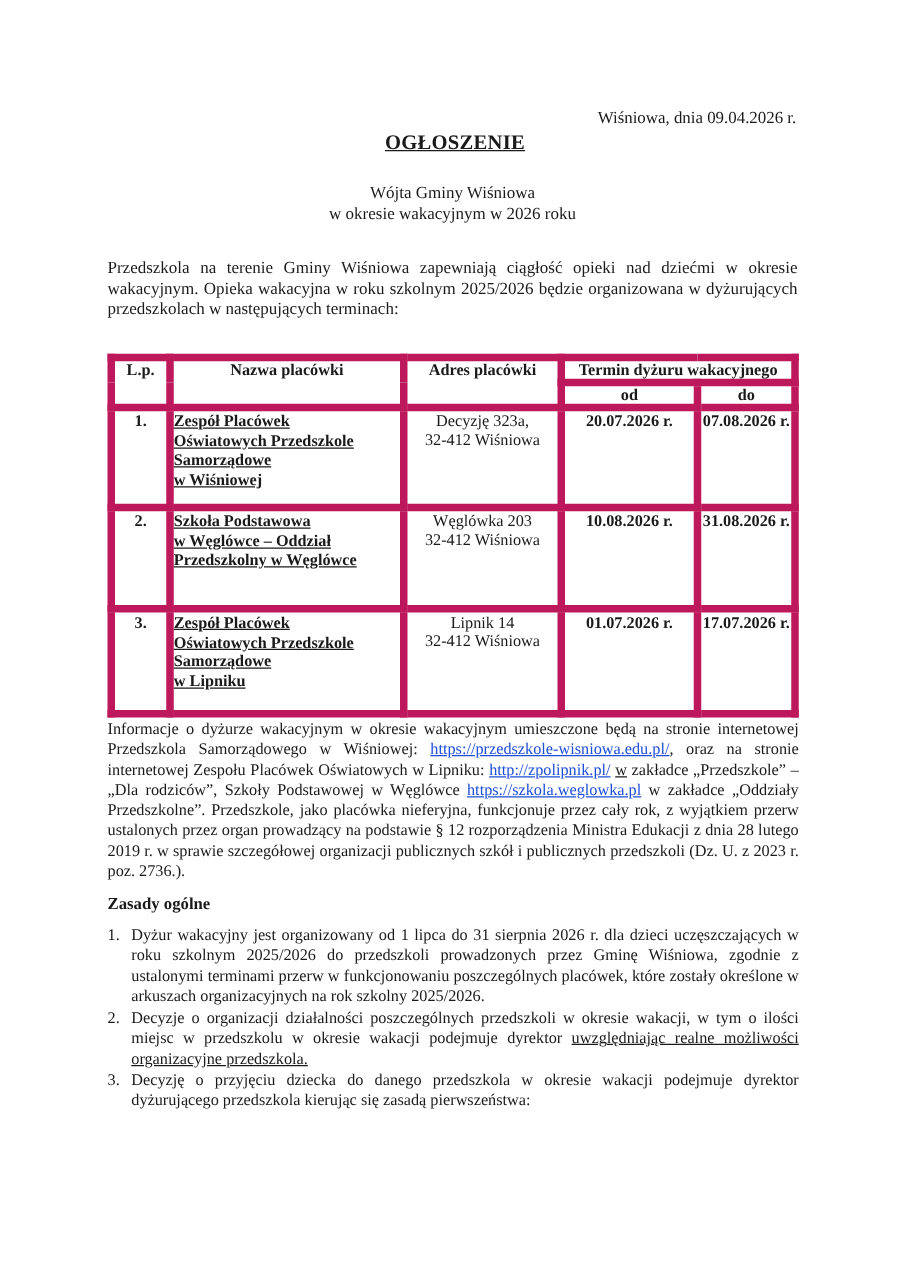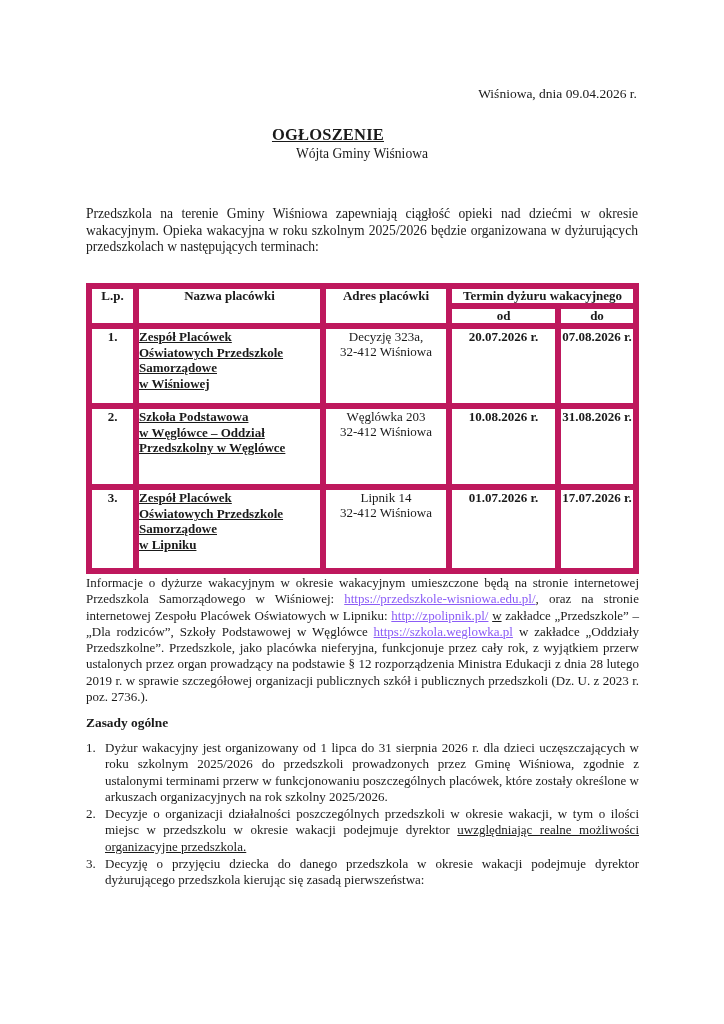"OGŁOSZENIE" .title { padding-left: none -> 36px; top: 125px -> 104px }
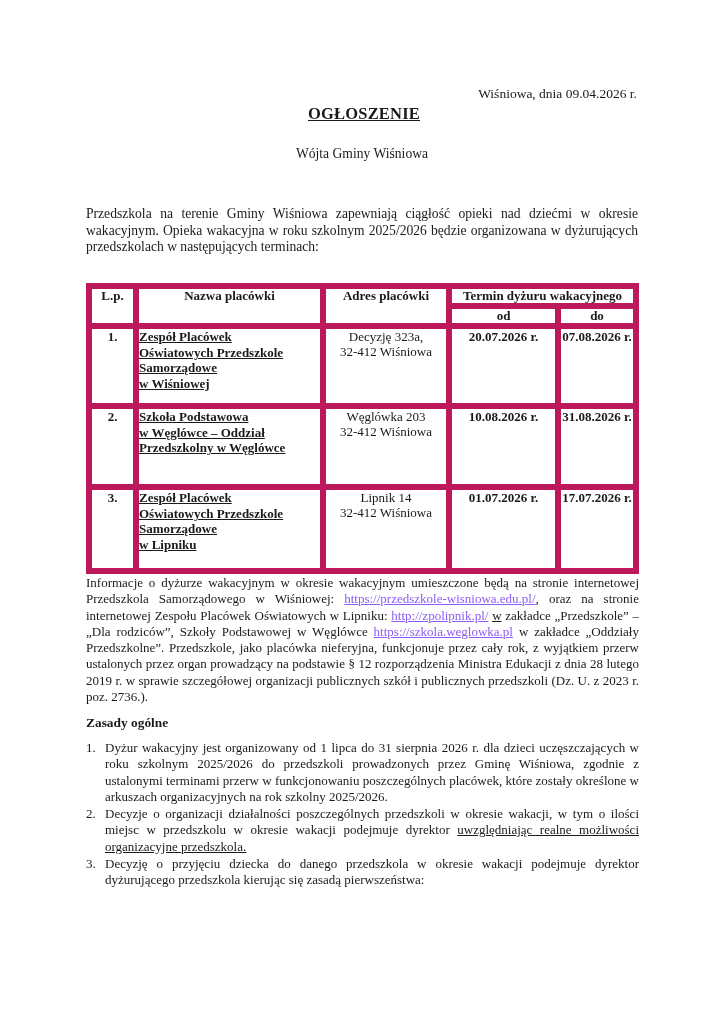"w okresie wakacyjnym w 2026" div { html: none -> <div>w okresie wakacyjnym w 2026 roku</div> }
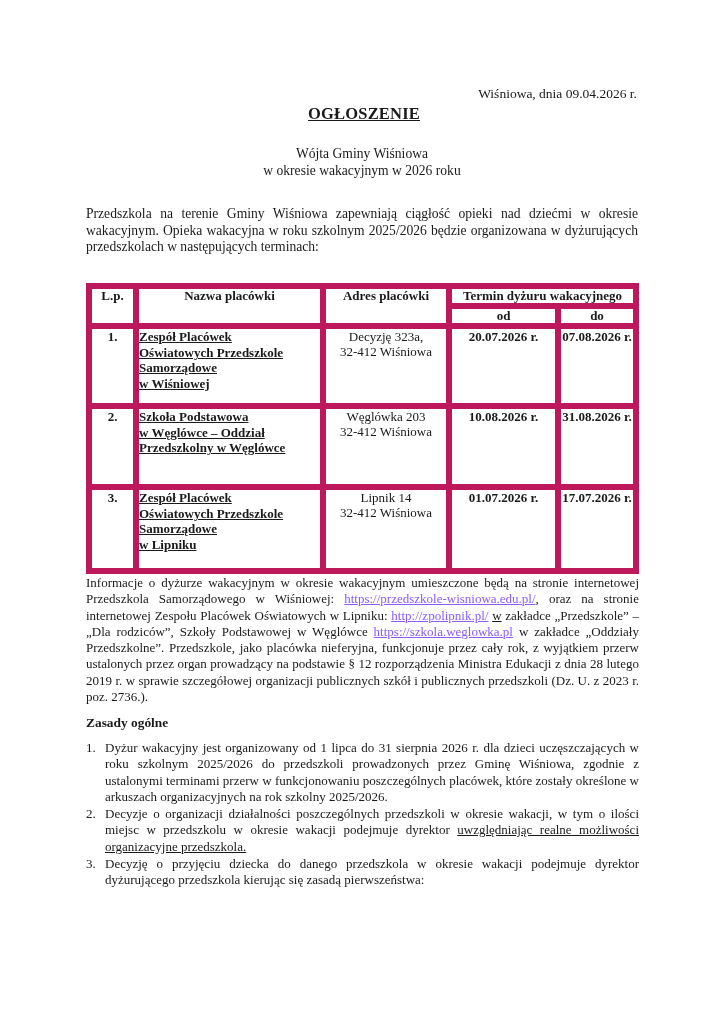"https://przedszkole-wisniowa.edu.pl/" .info a { color: #8b5cf6 -> #1d4ed8 }
